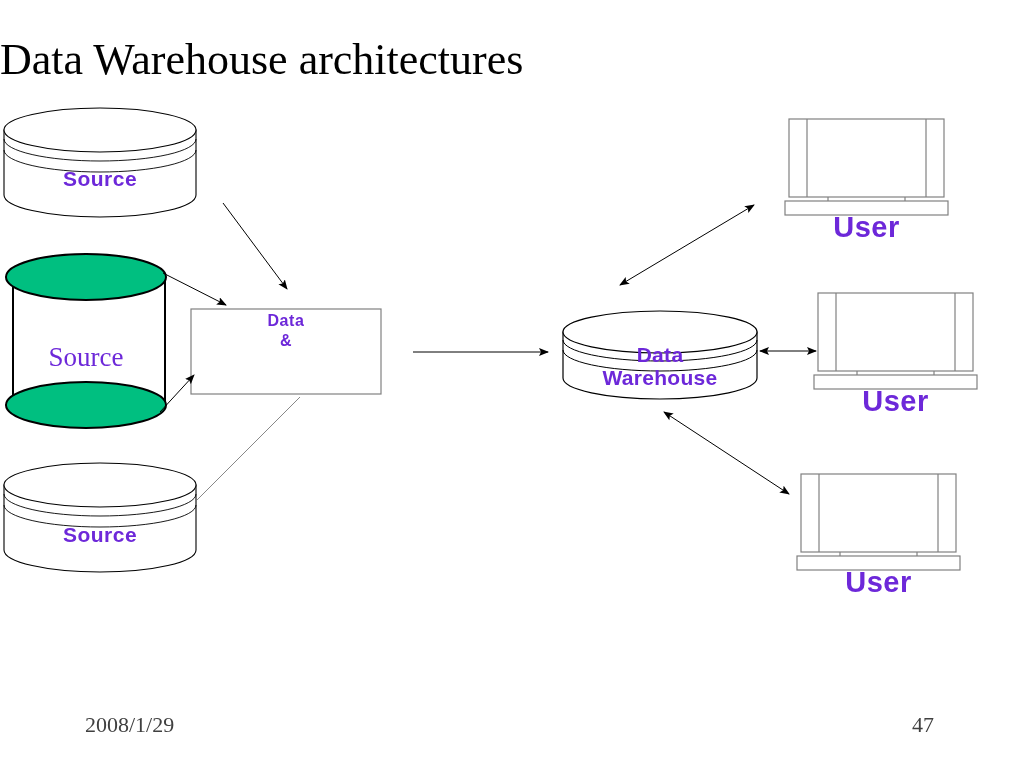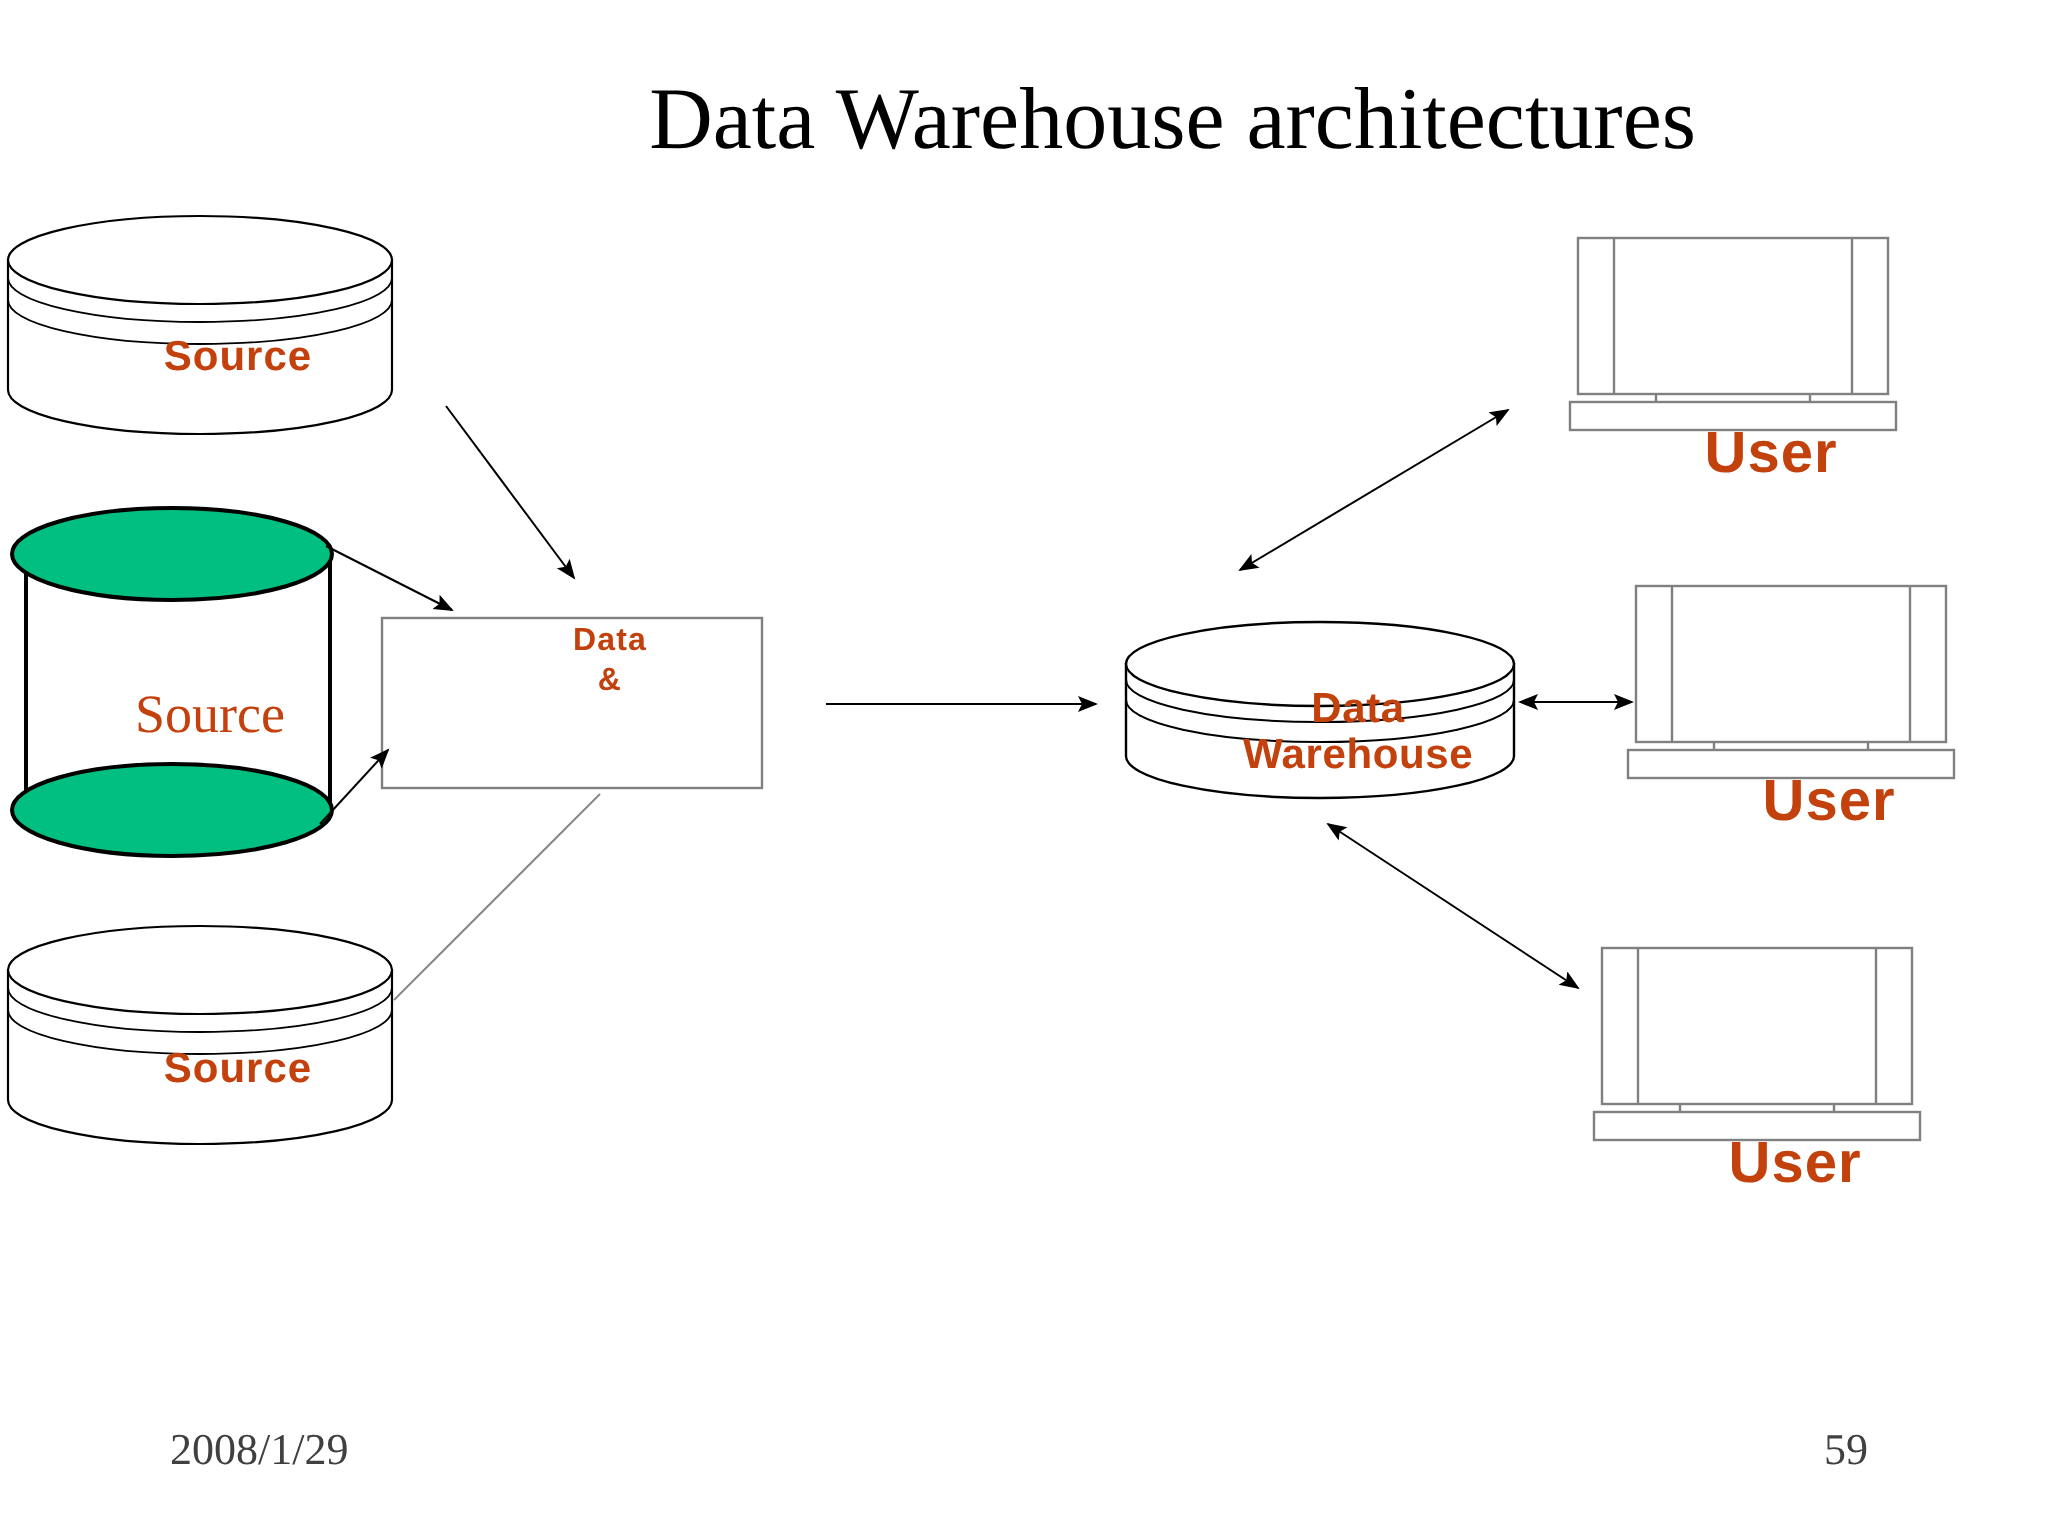"Data Warehouse architectures" #title { text-align: right -> left }
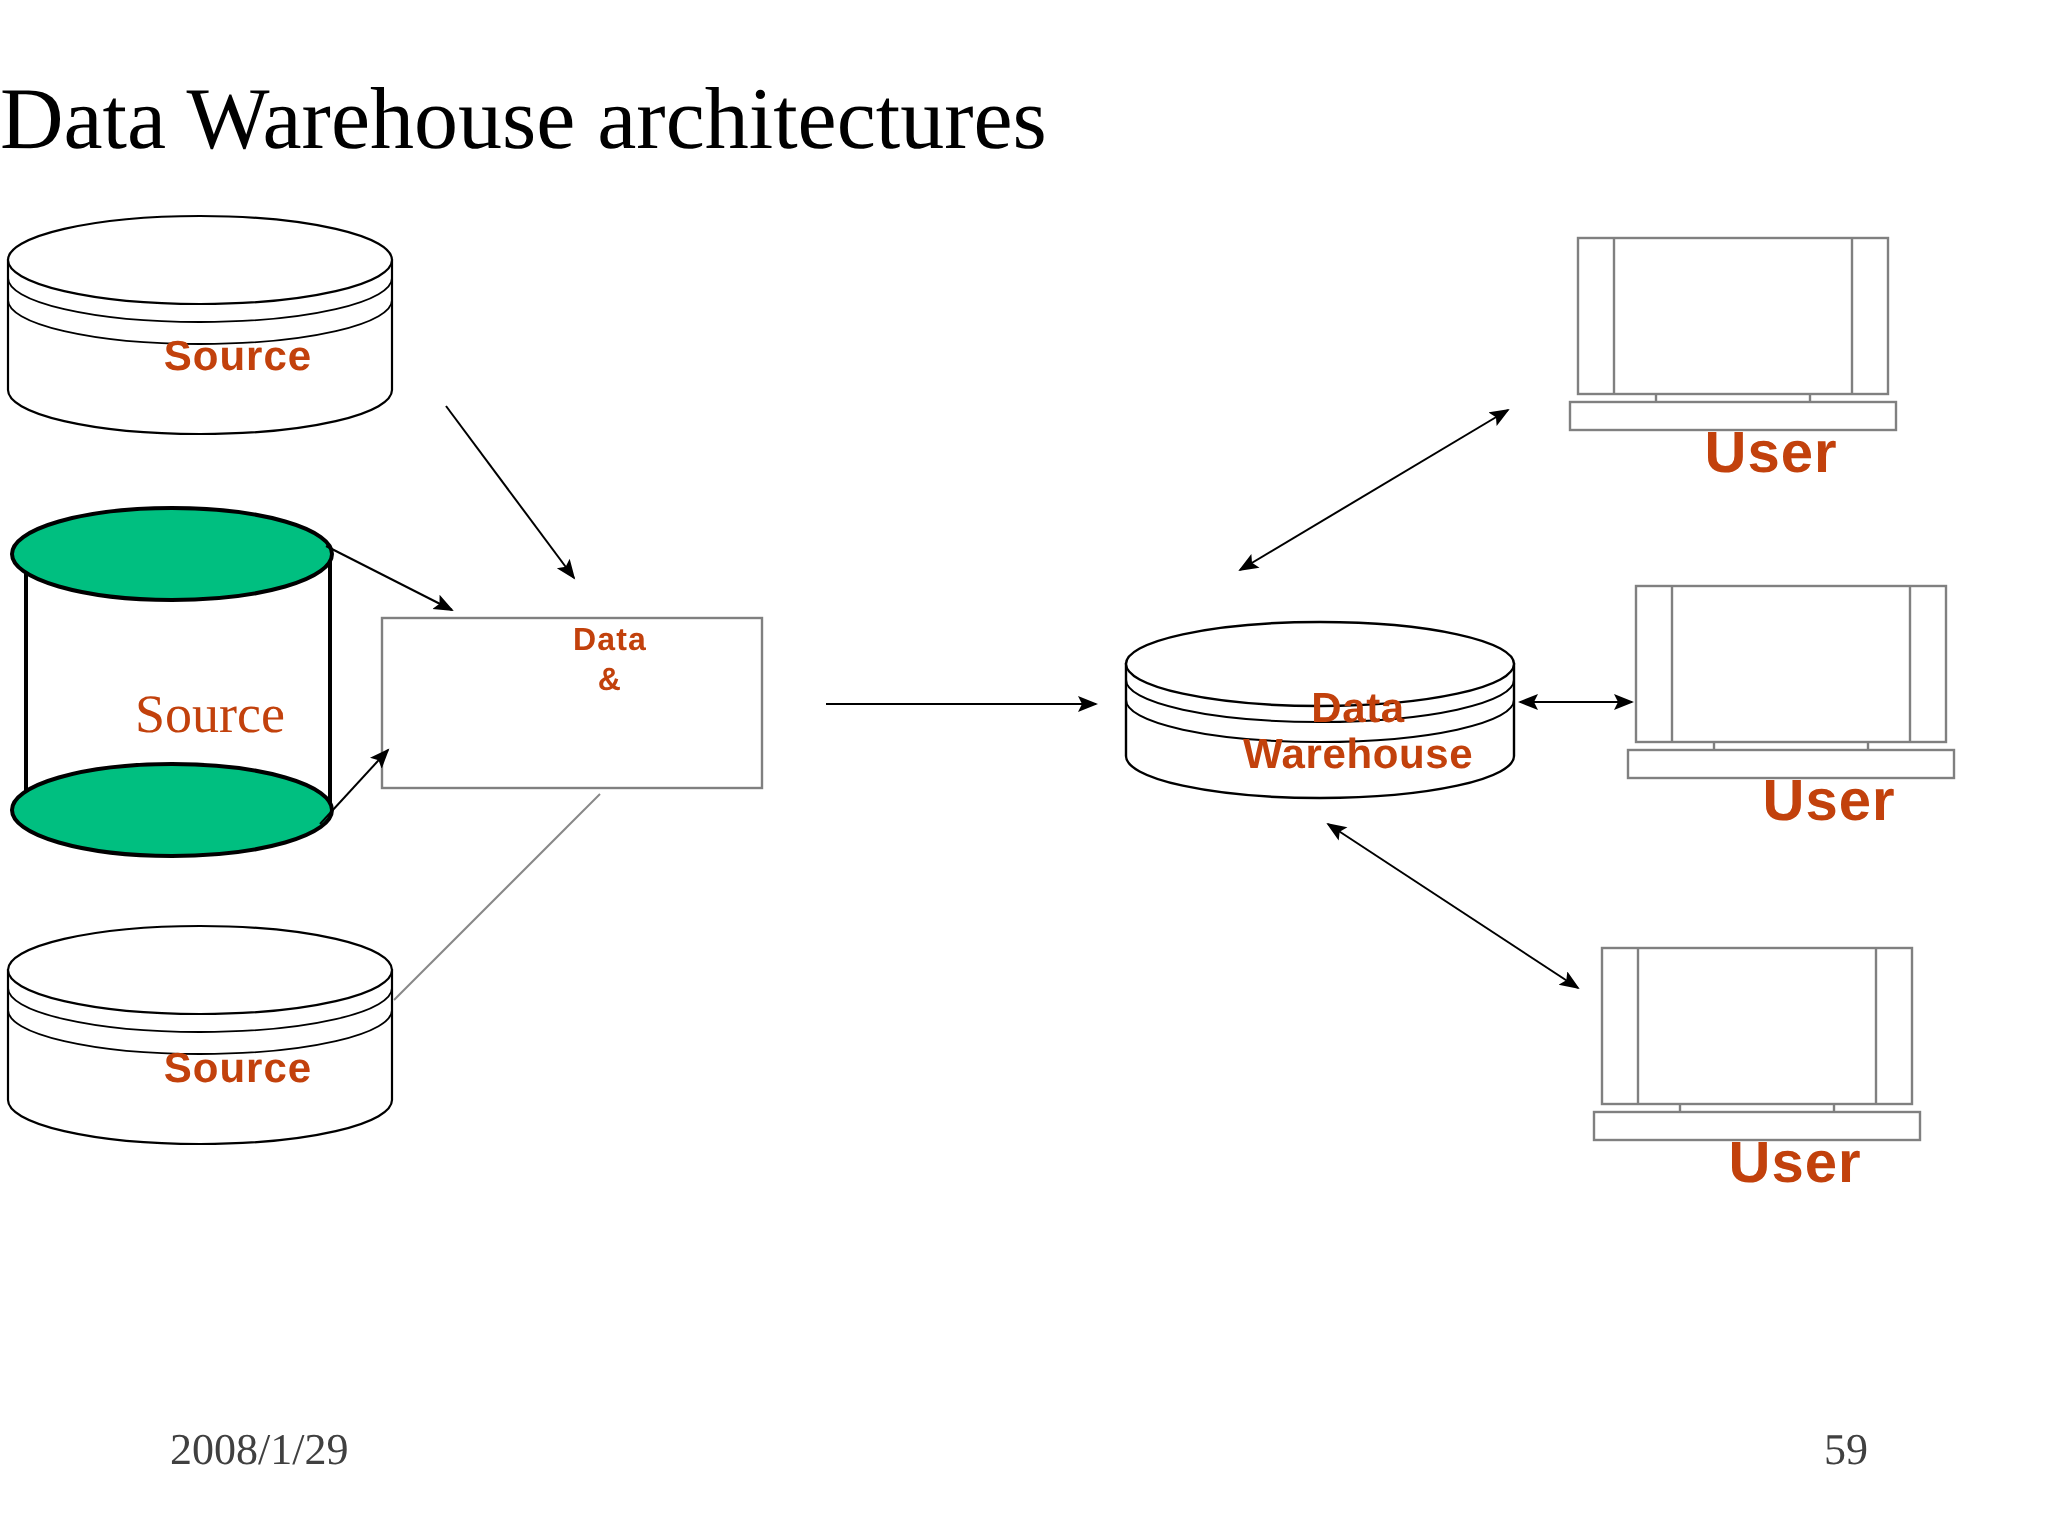"Source" .node-label { color: #c2410c -> #6d28d9; padding-left: 19px -> none }
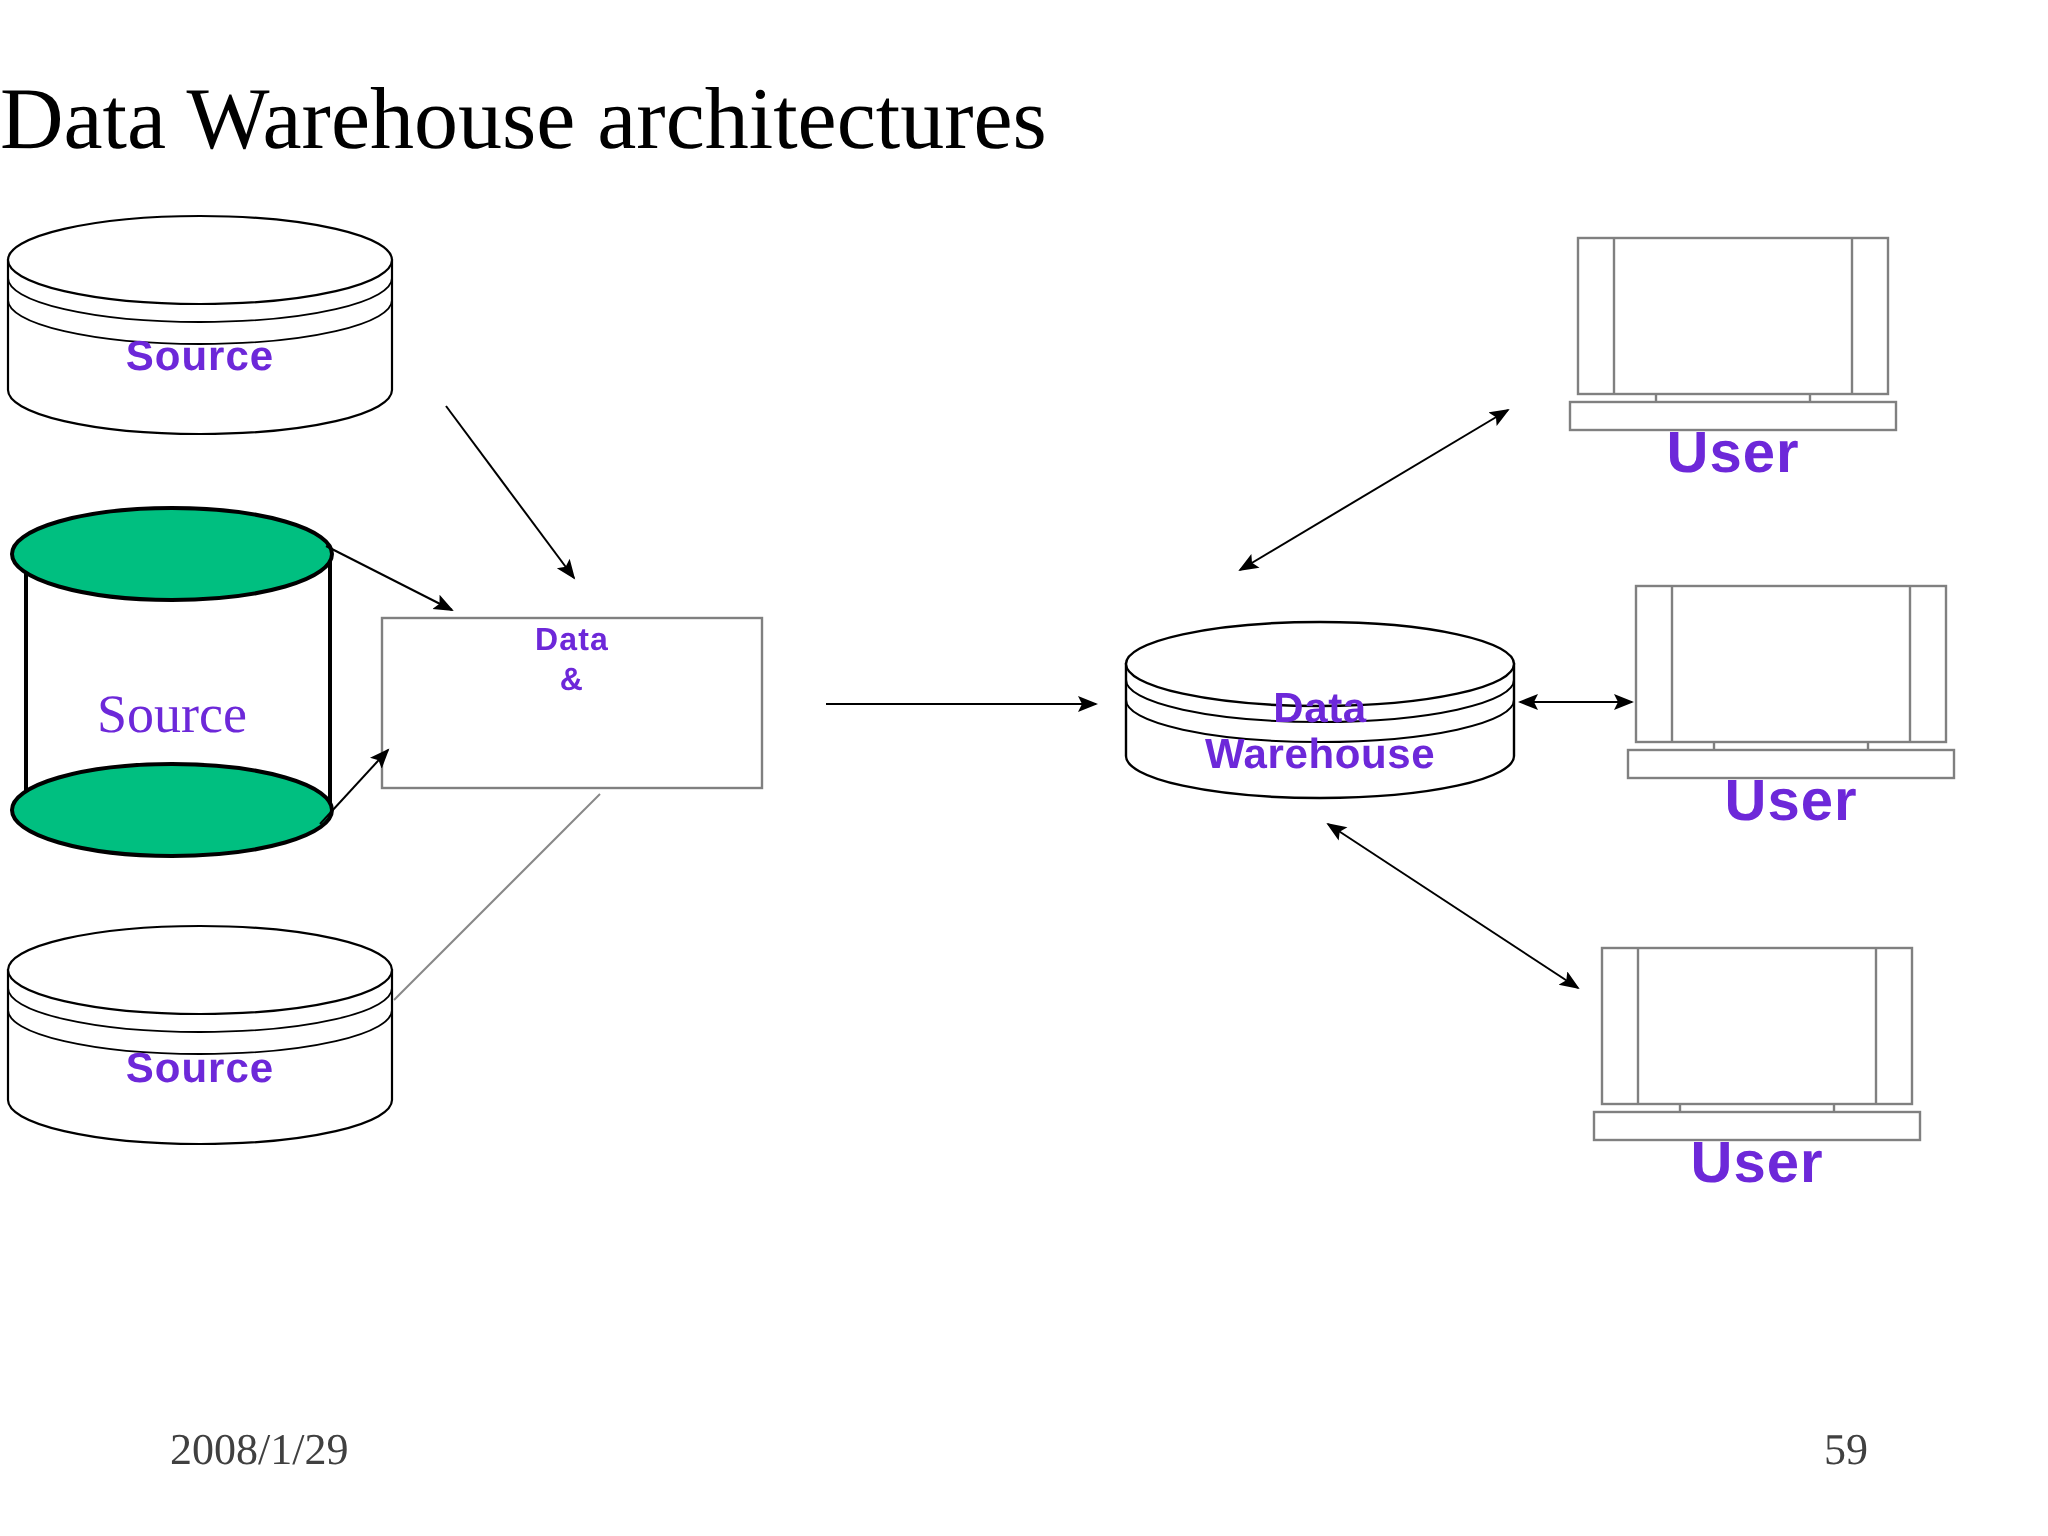"59" div.footer-text { text: 59 -> 47 }
